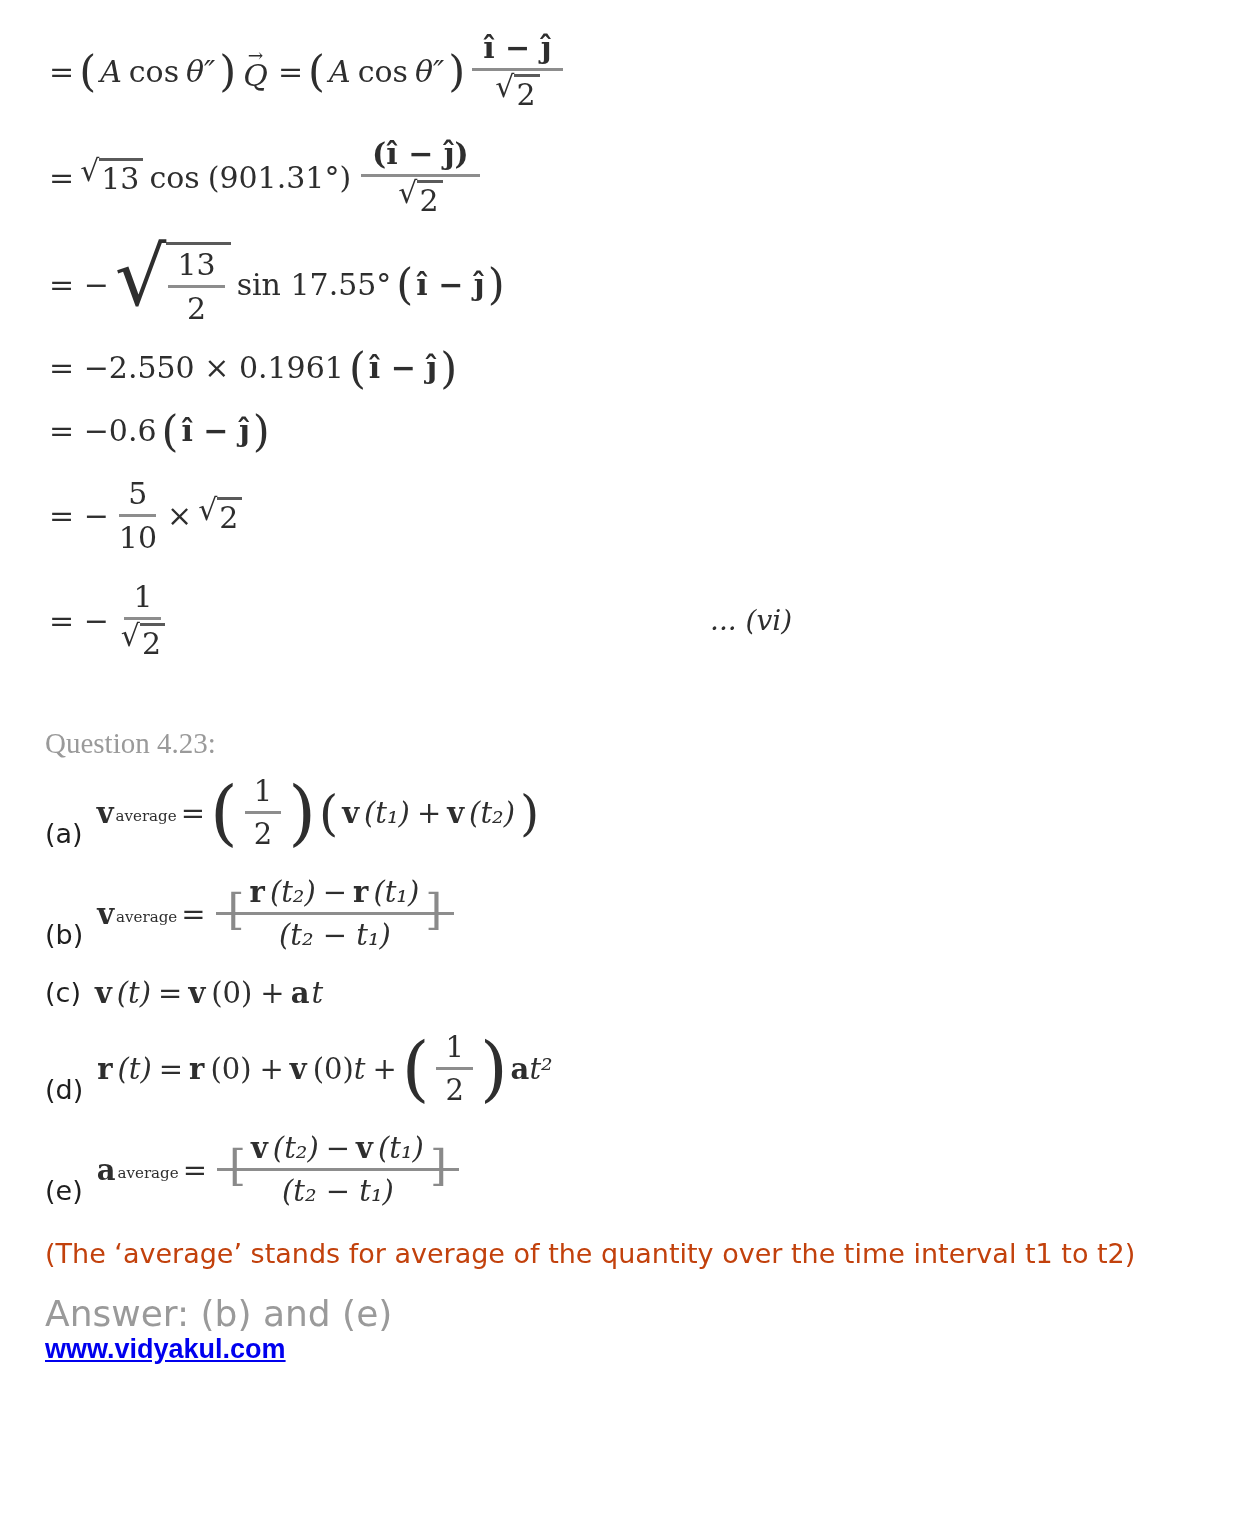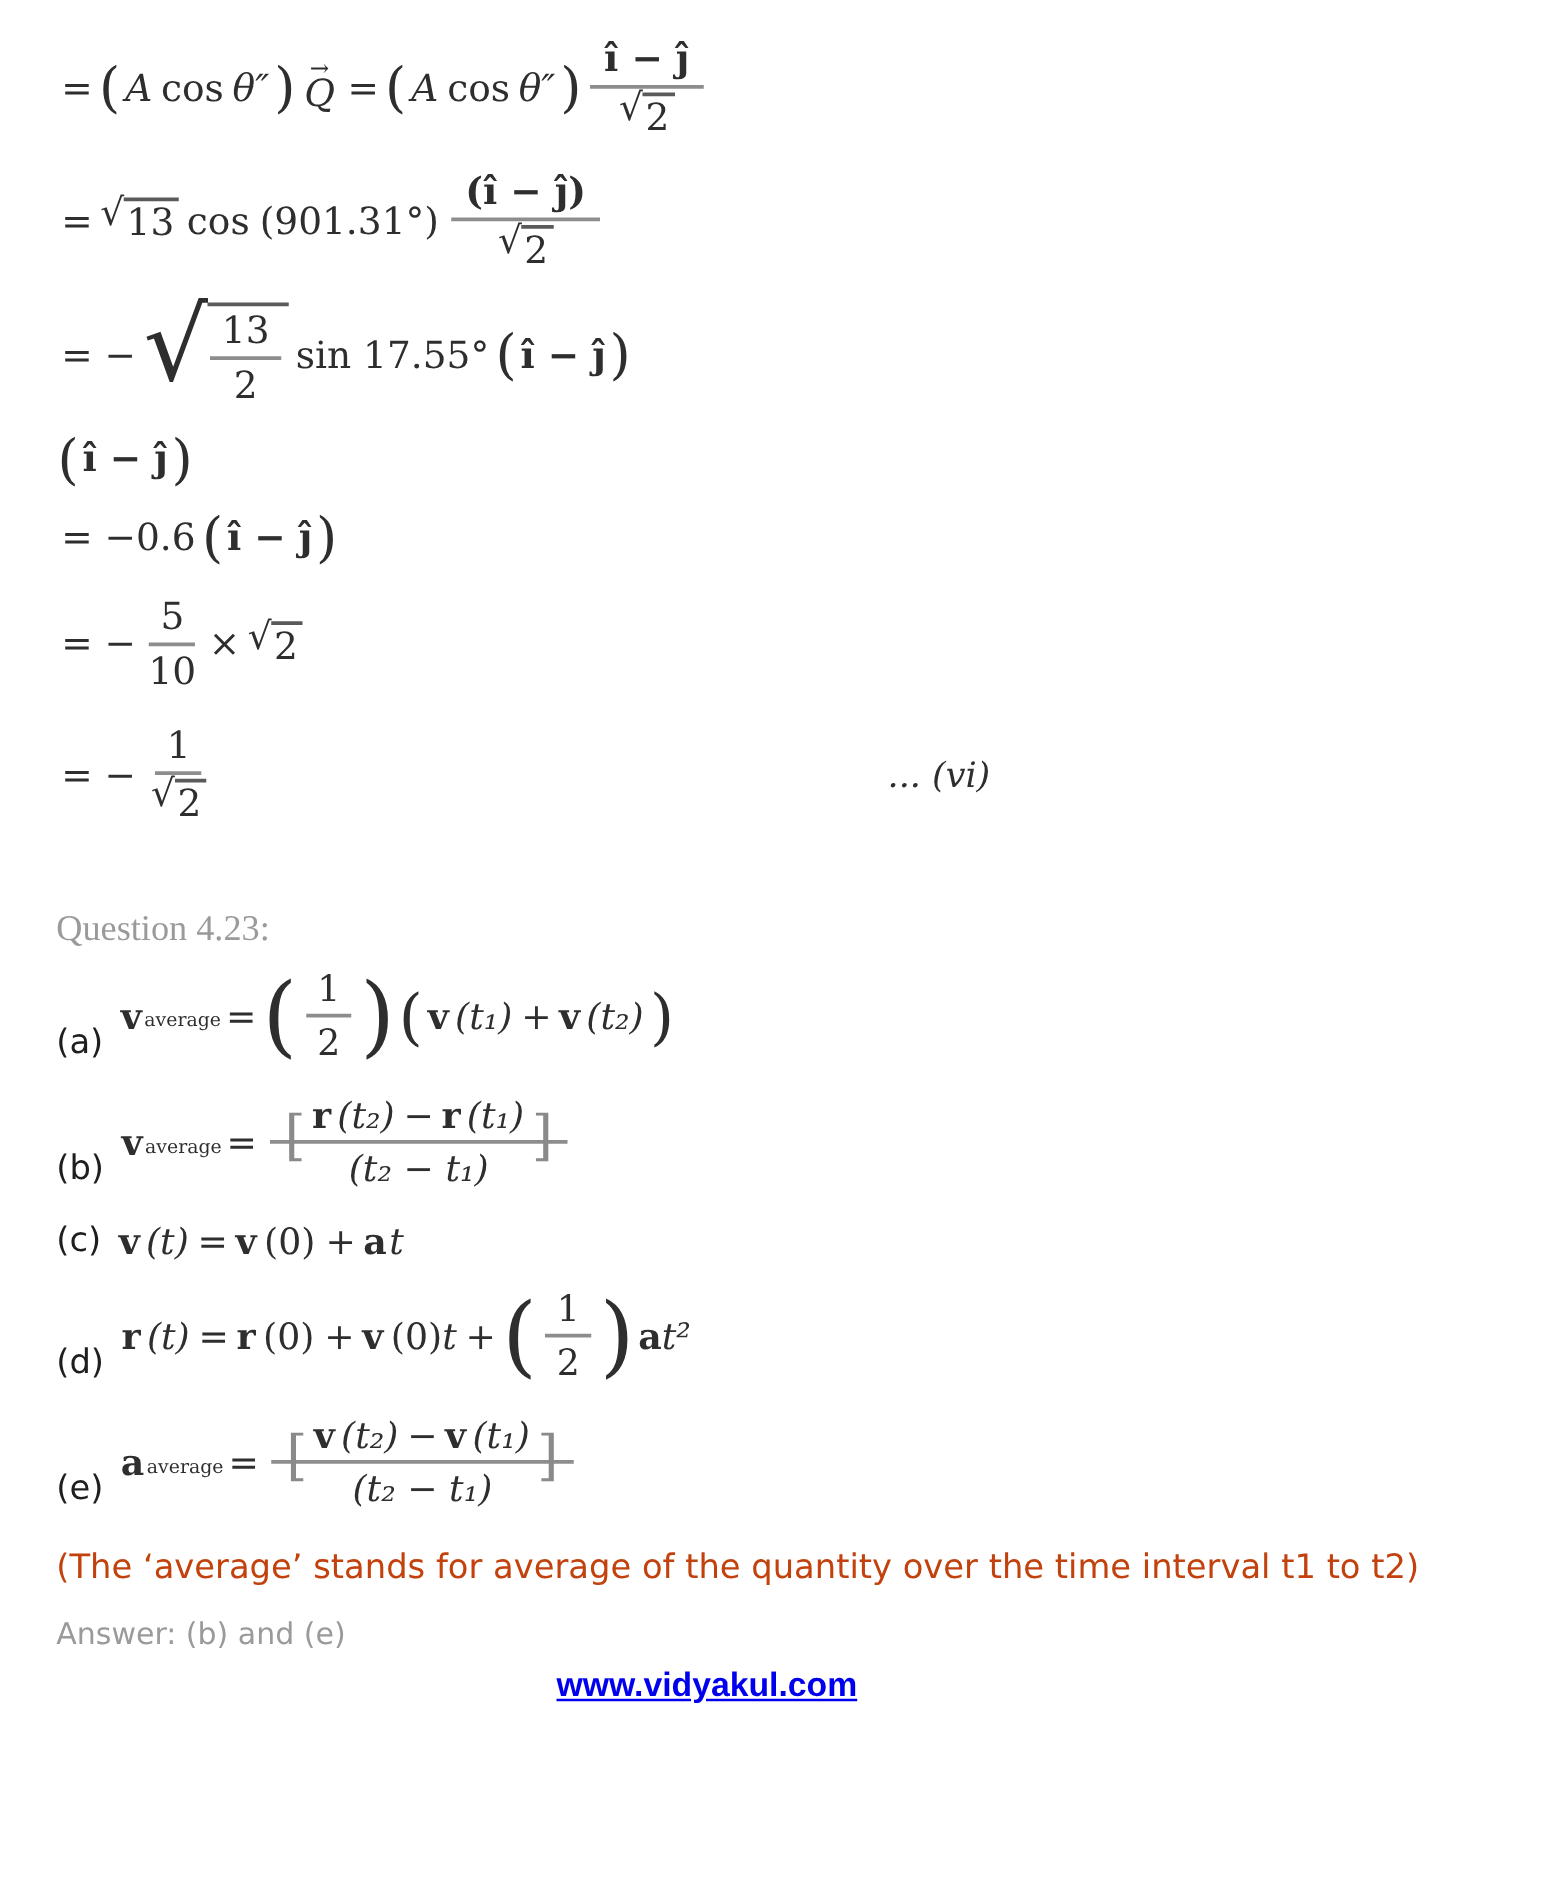"= −2.550 × 0.1961" span.t { html: none -> <span>= −2.550 × 0.1961</span> }
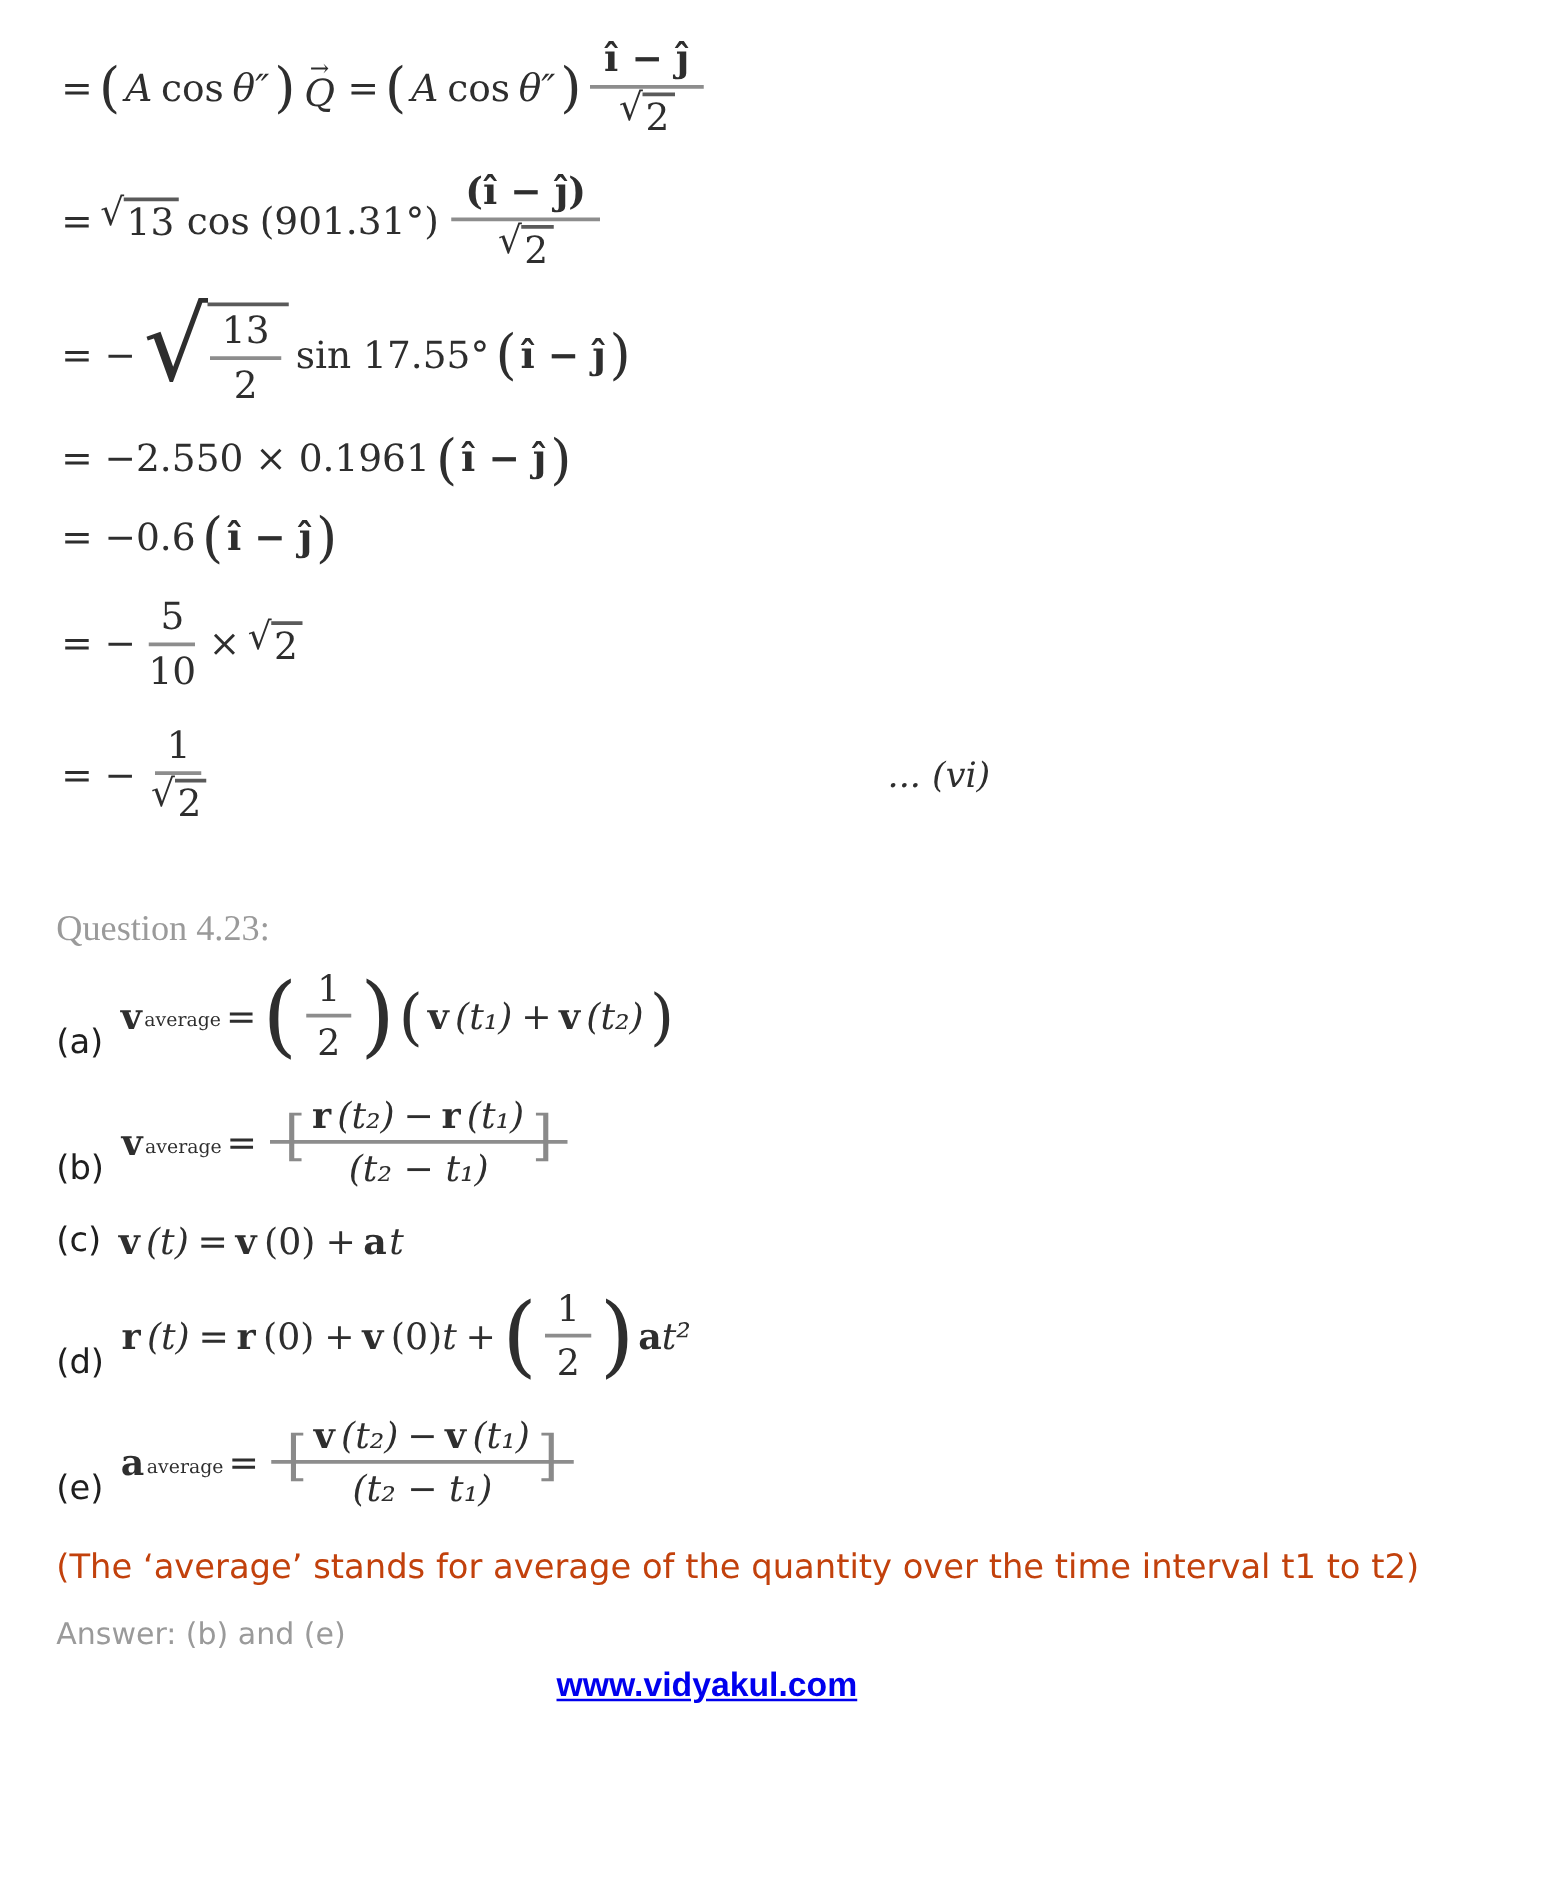"Answer: (b) and (e)" .answer { font-size: 24px -> 36px }
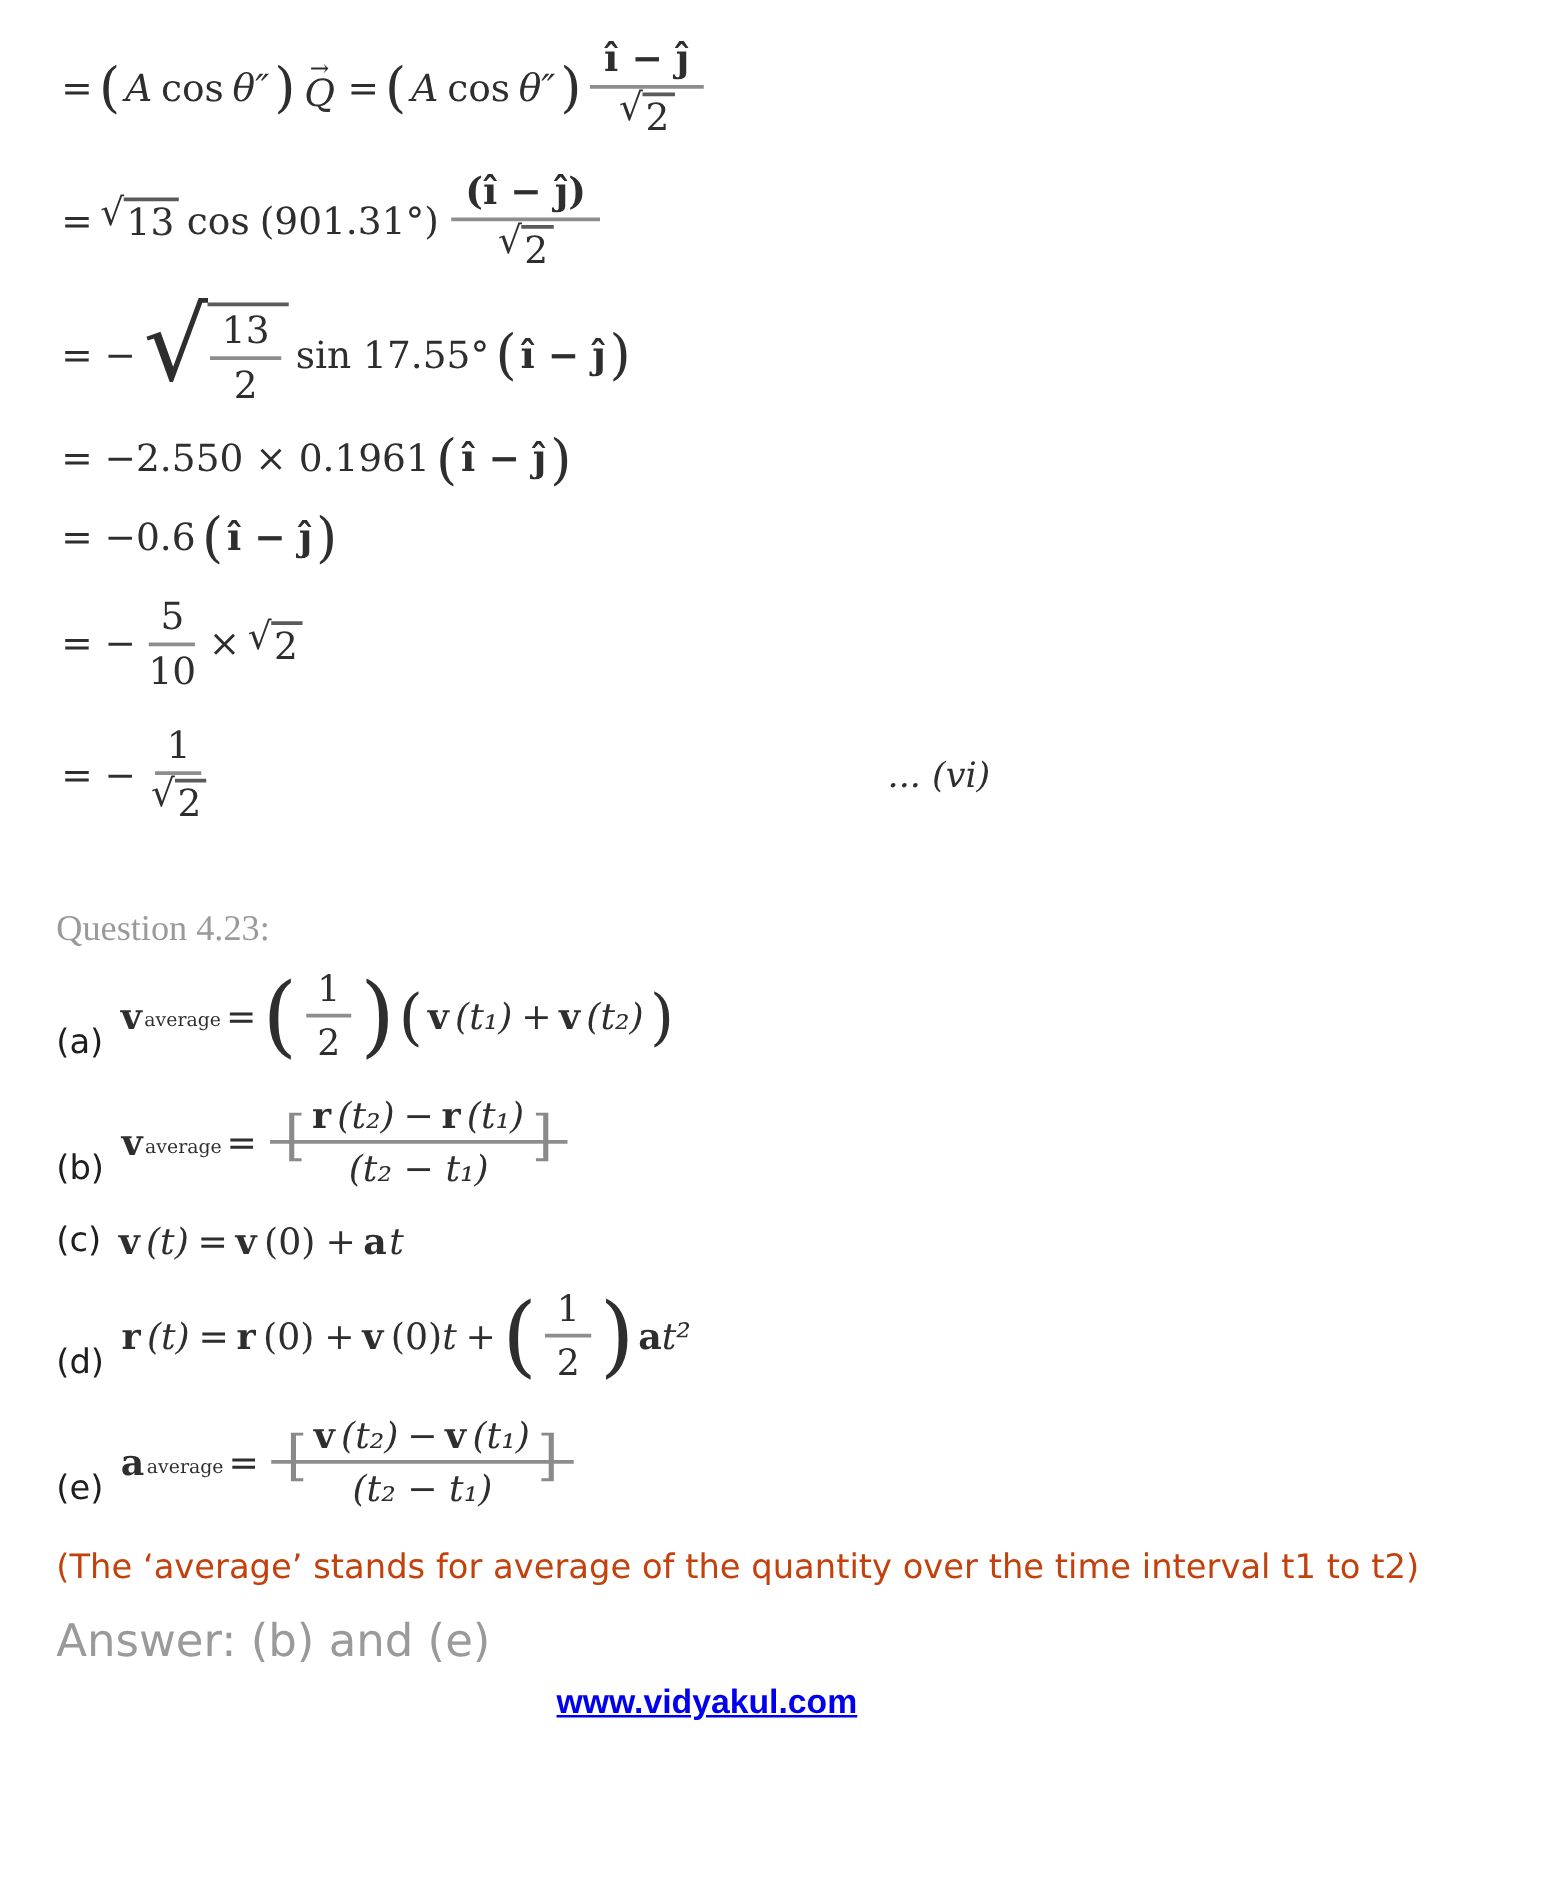"www.vidyakul.com" .footer { margin-top: 12px -> none; text-align: center -> left }
